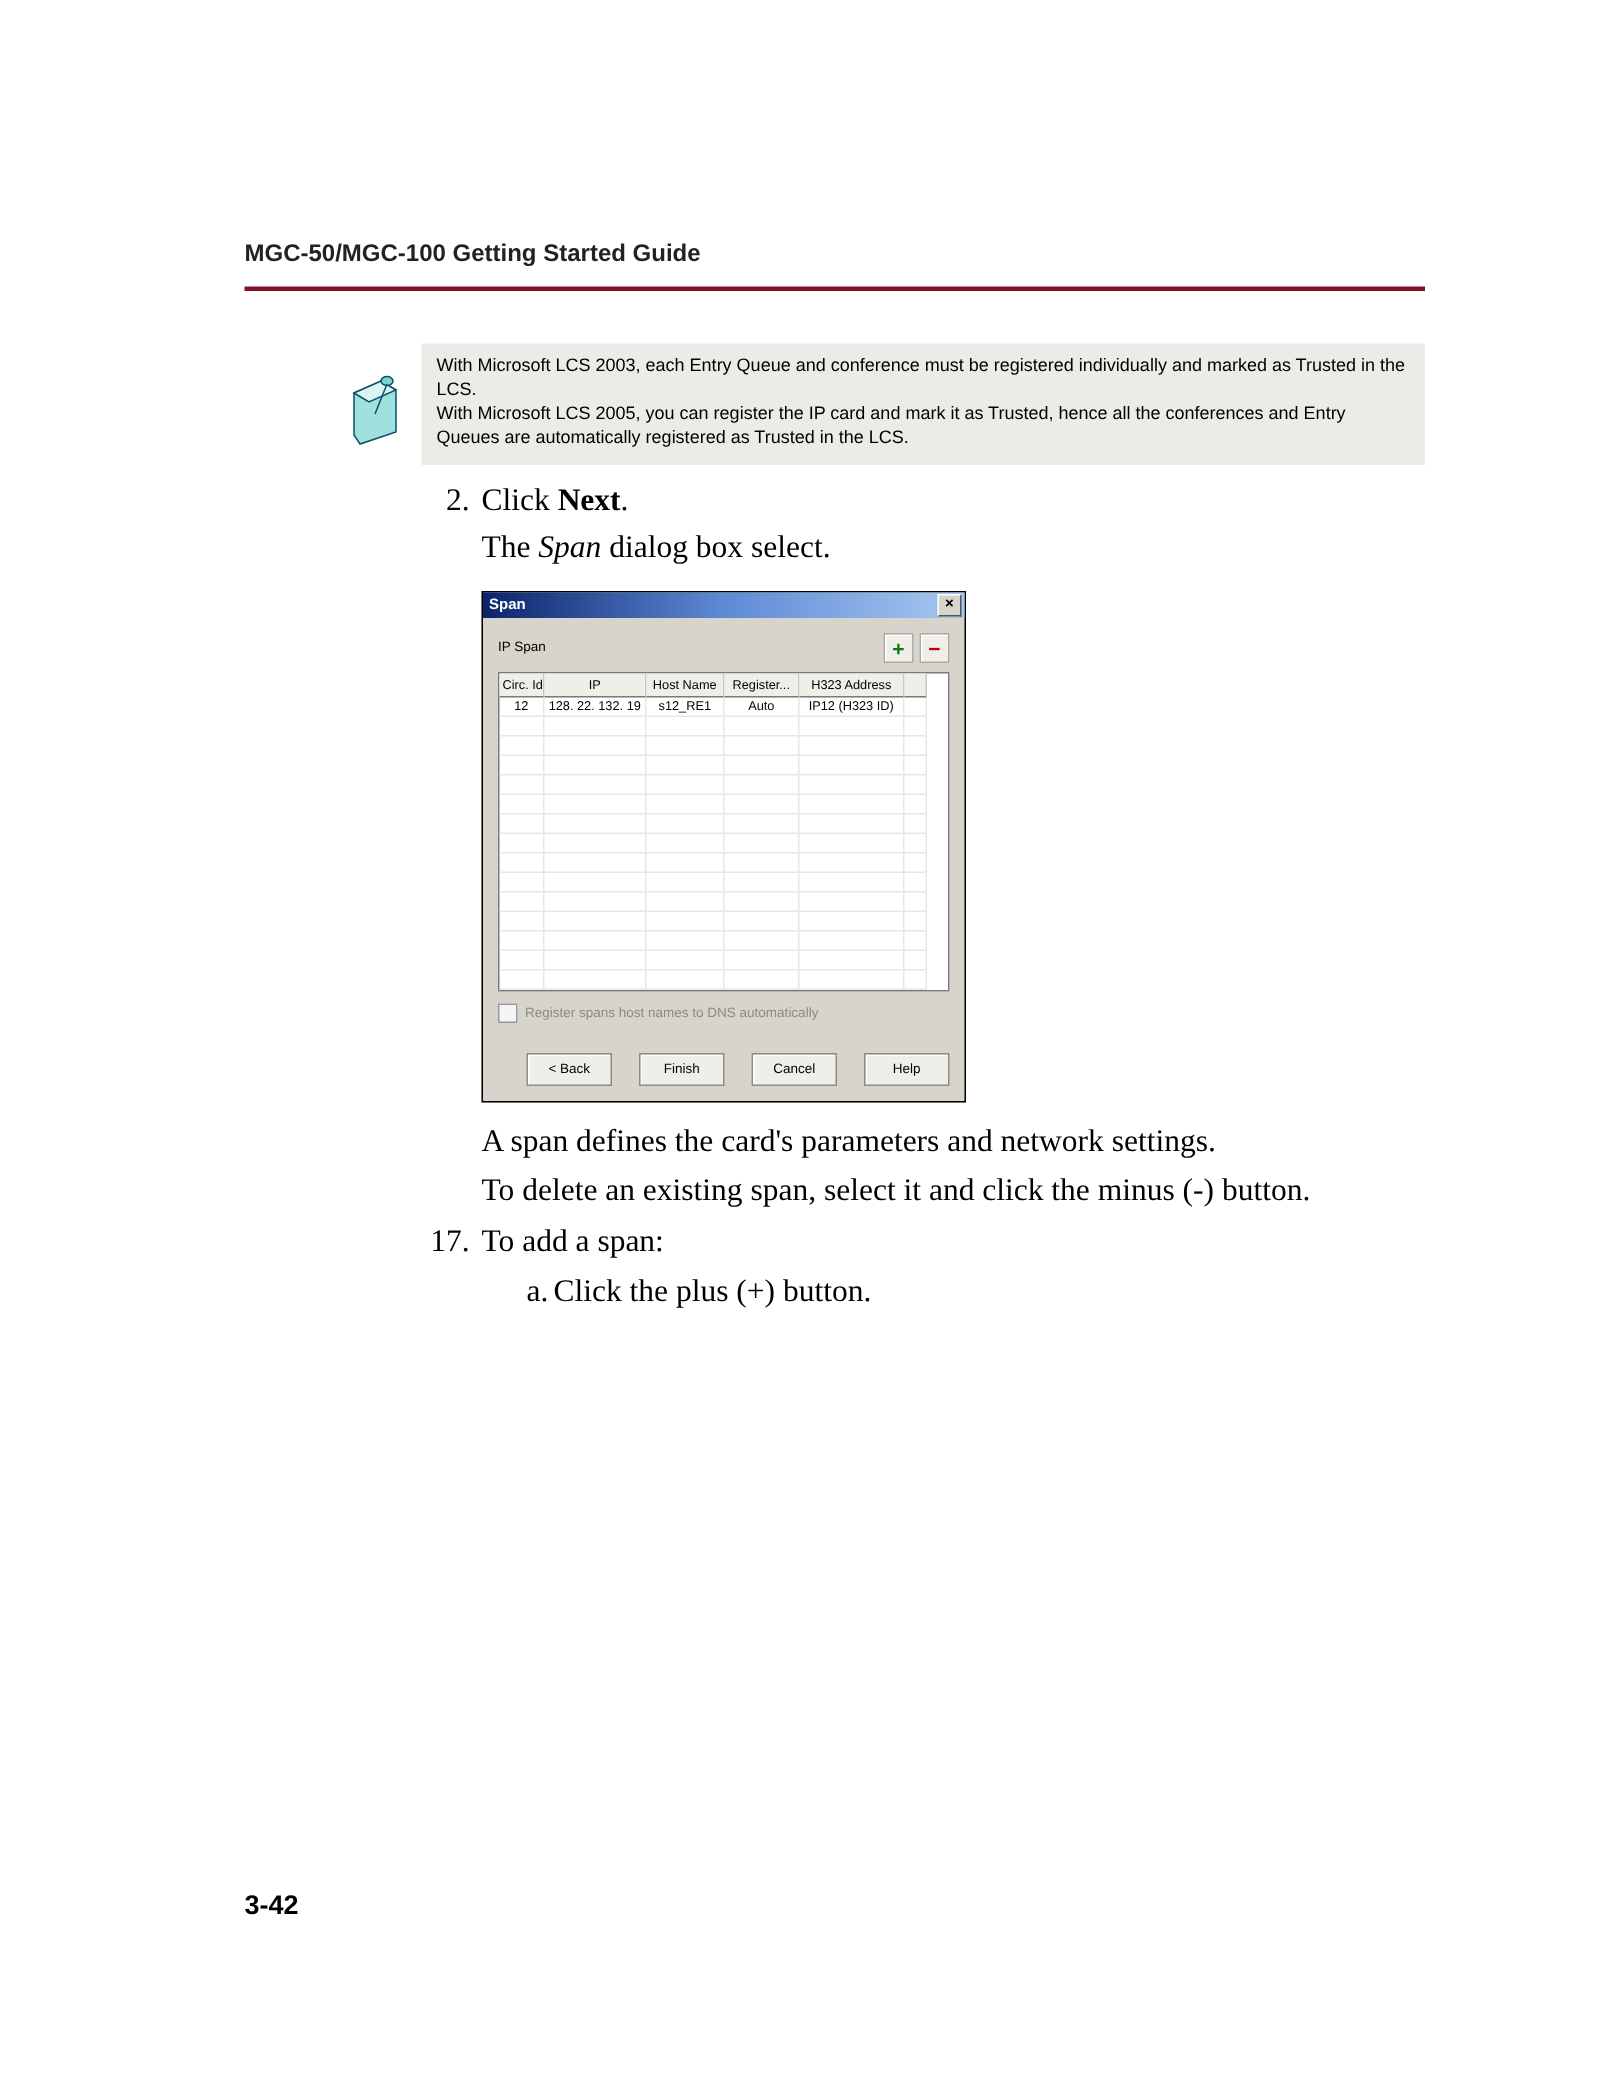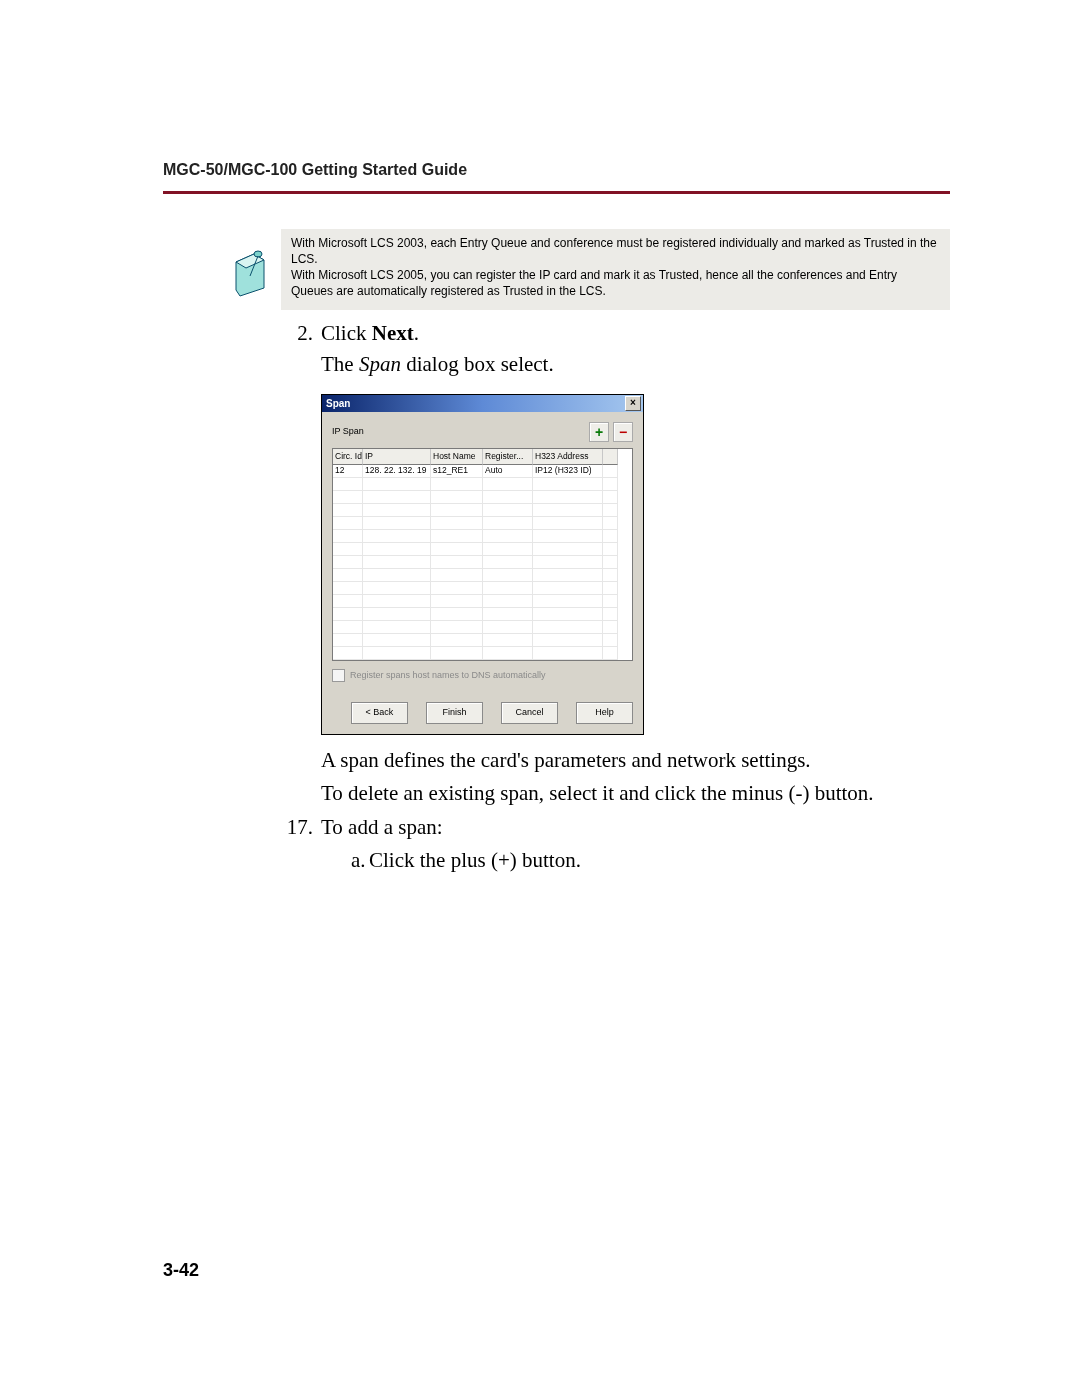"IP Span" .dlg-body { text-align: none -> center }
